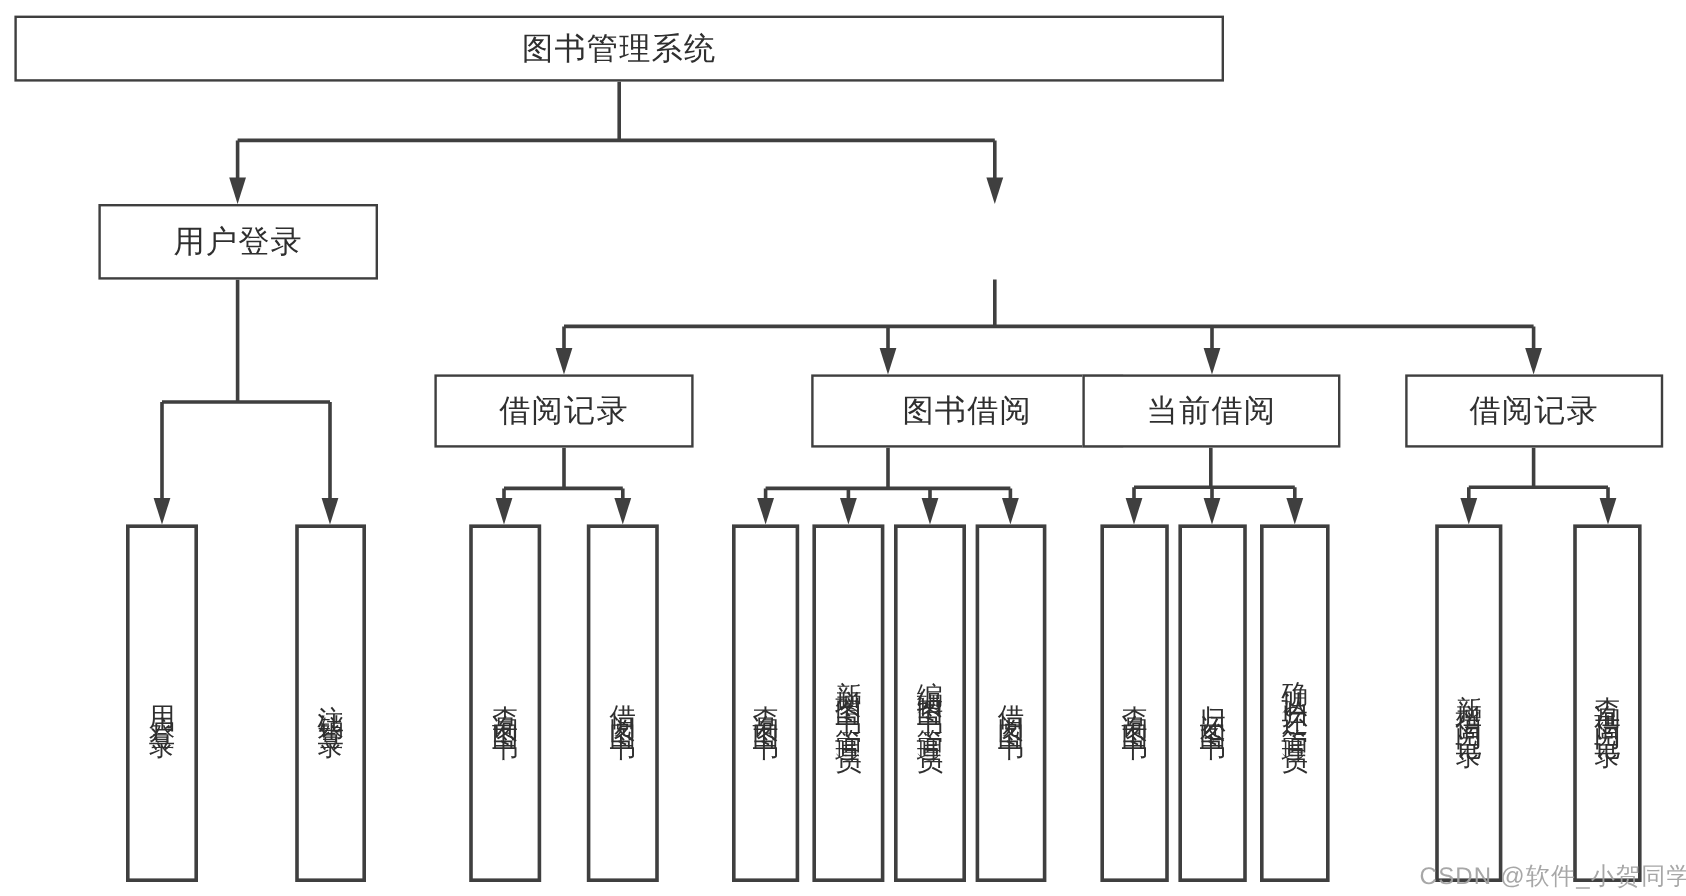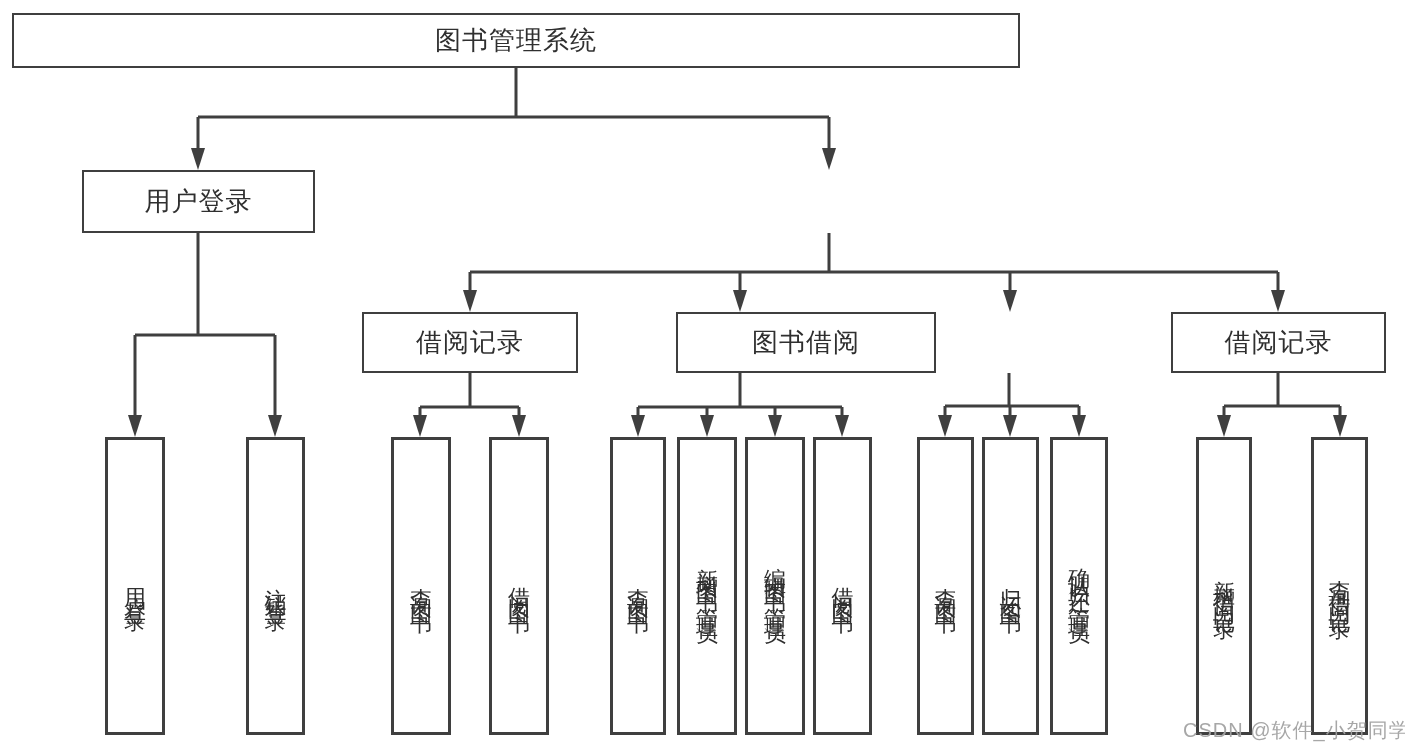"当前借阅" div.hnode { html: none -> <div>当前借阅</div> }
